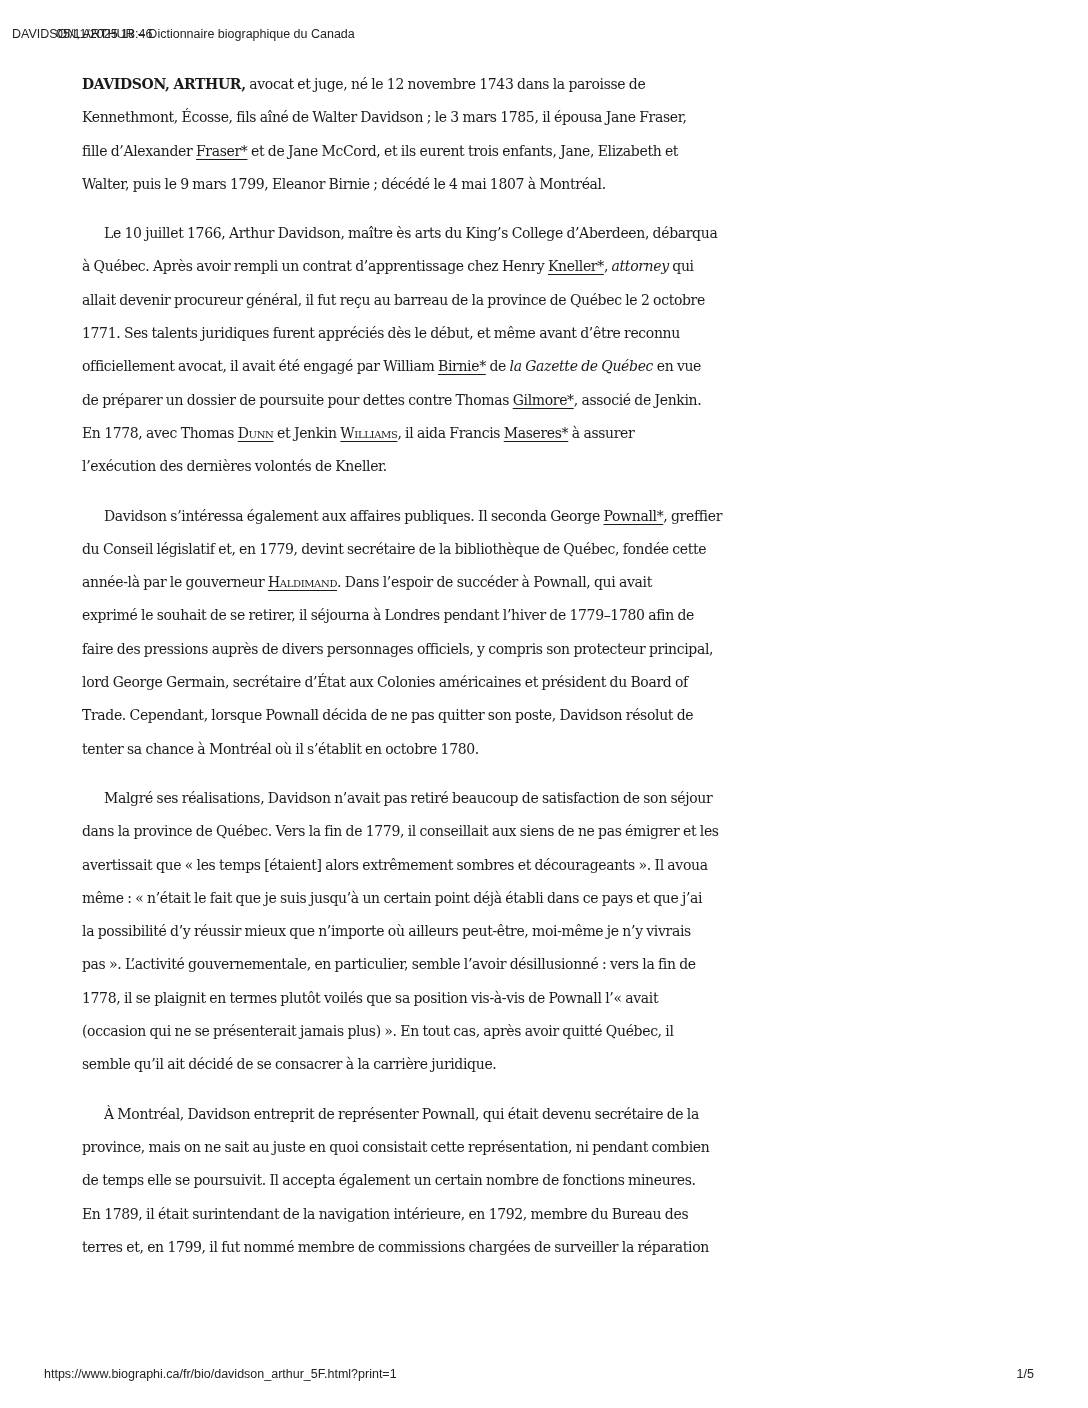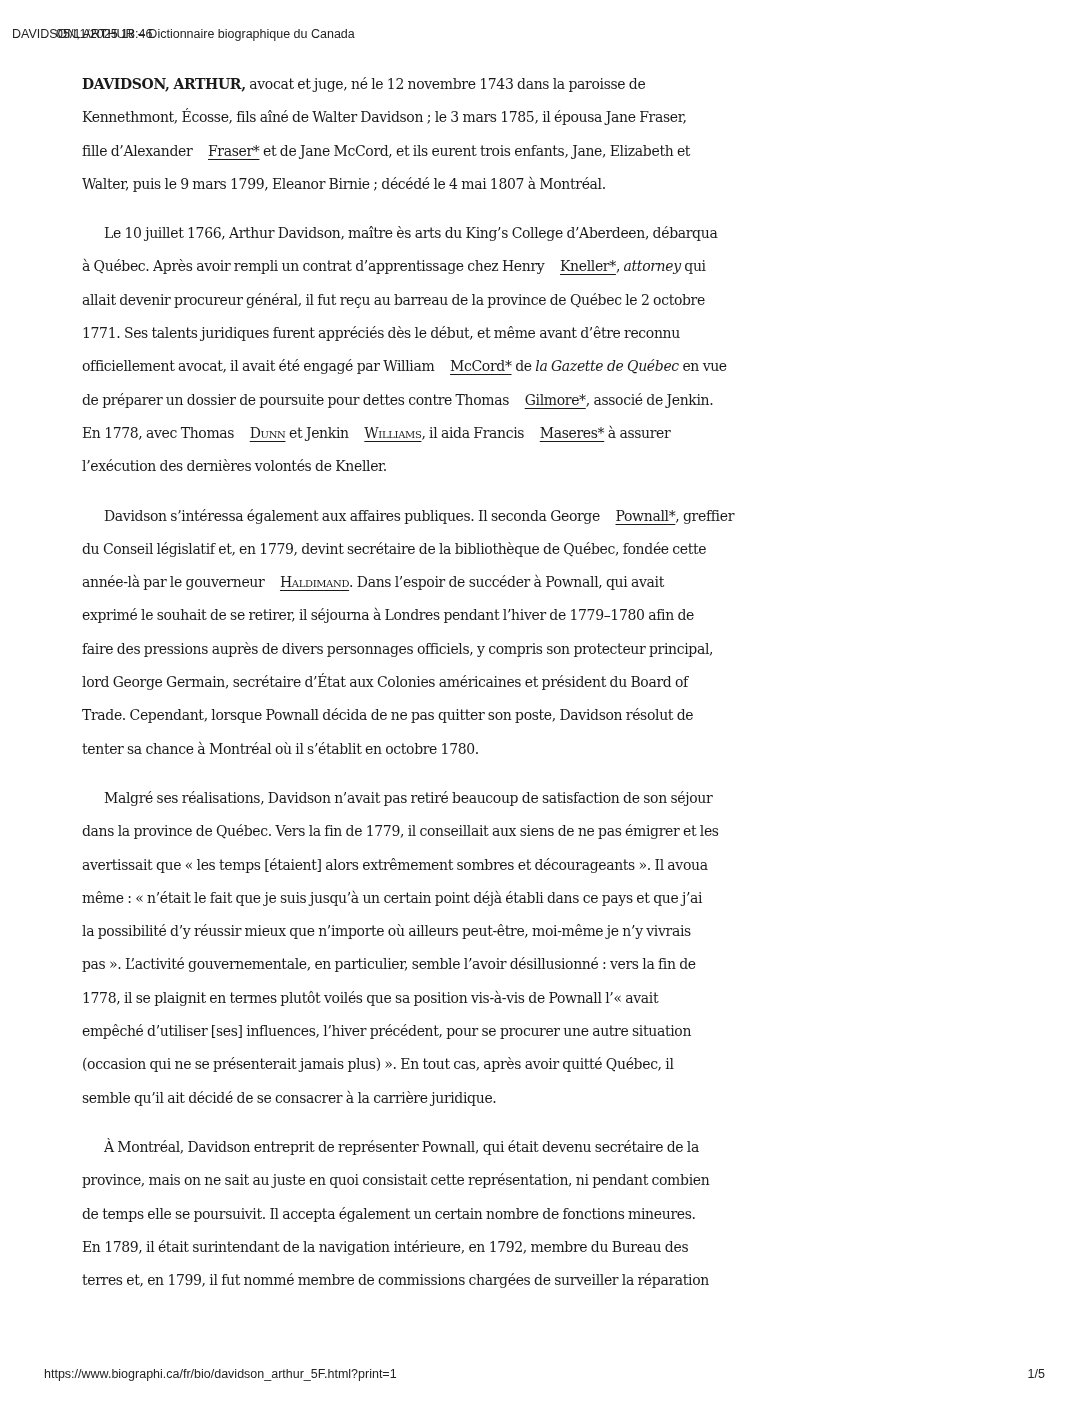"Fraser*" a.ref { margin-left: 12px -> none }
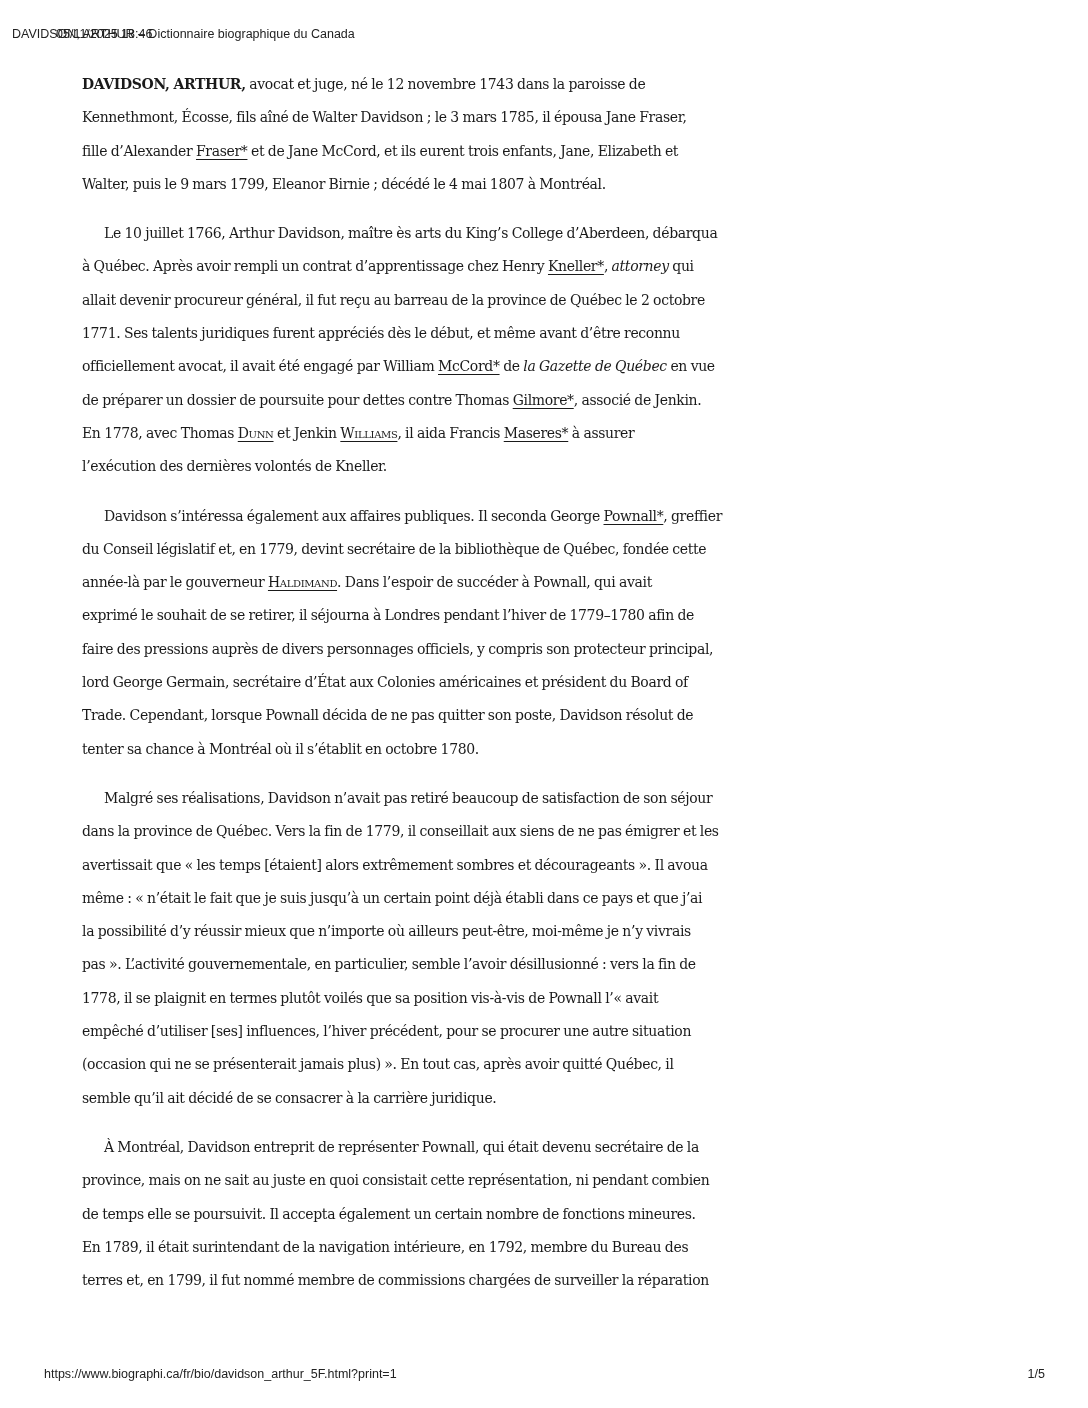"McCord*" a.ref { text: McCord -> Birnie }
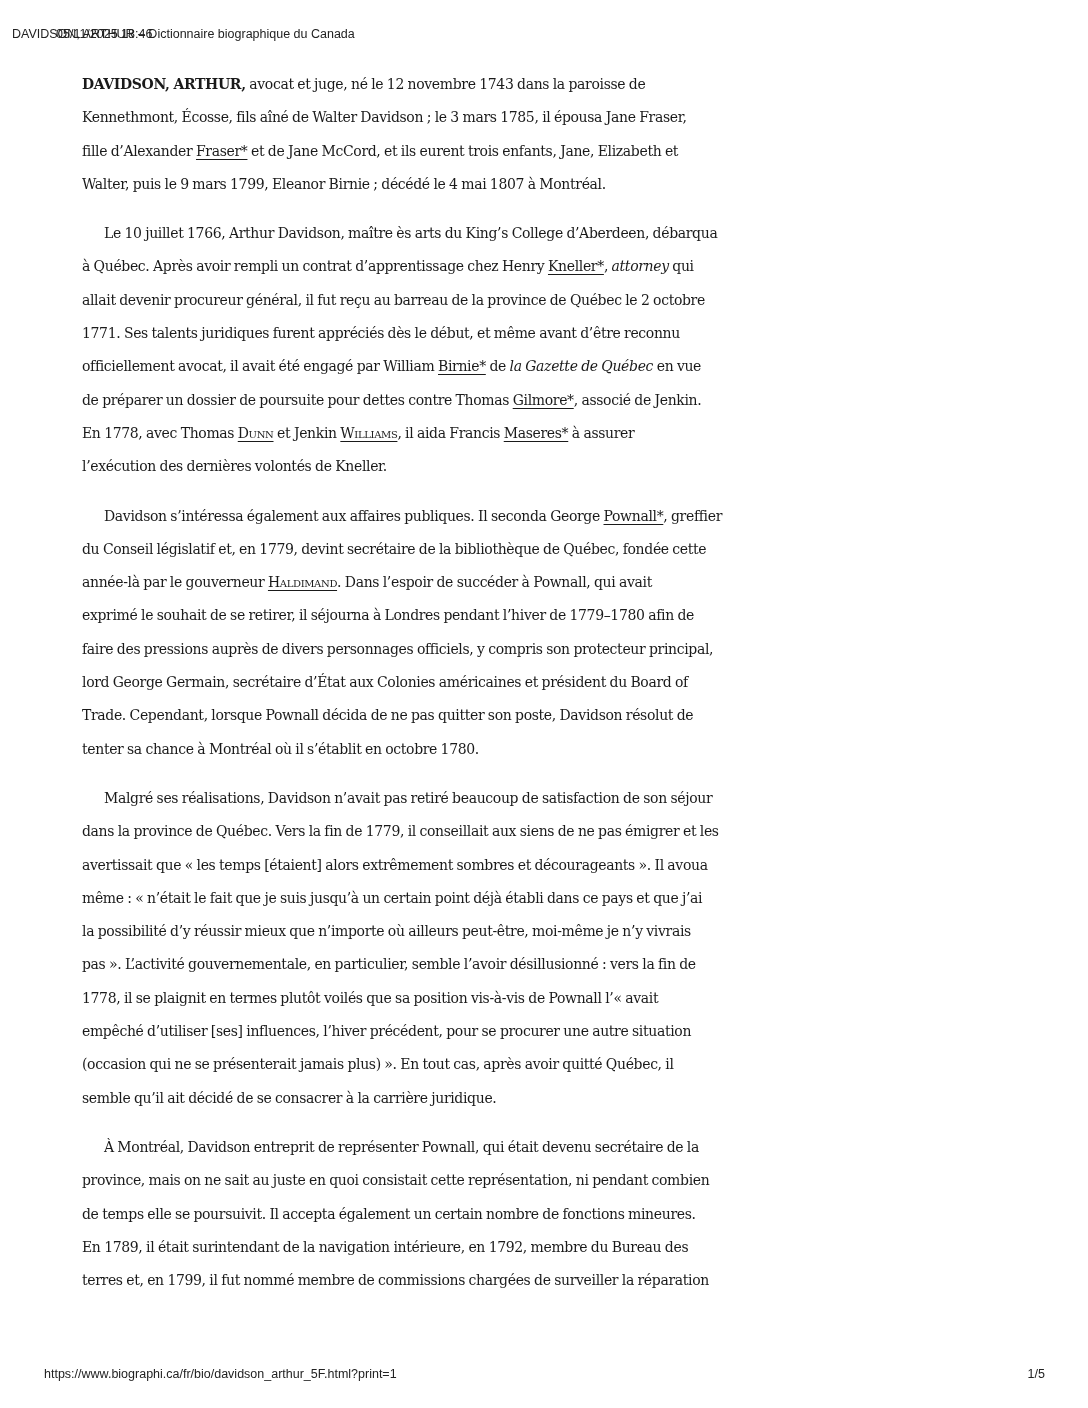"empêché d’utiliser [ses] influences," span.line { html: <span>empêché d’utiliser [ses] influences, l’hiver précédent, pour se procurer une autre situation</span> -> none }
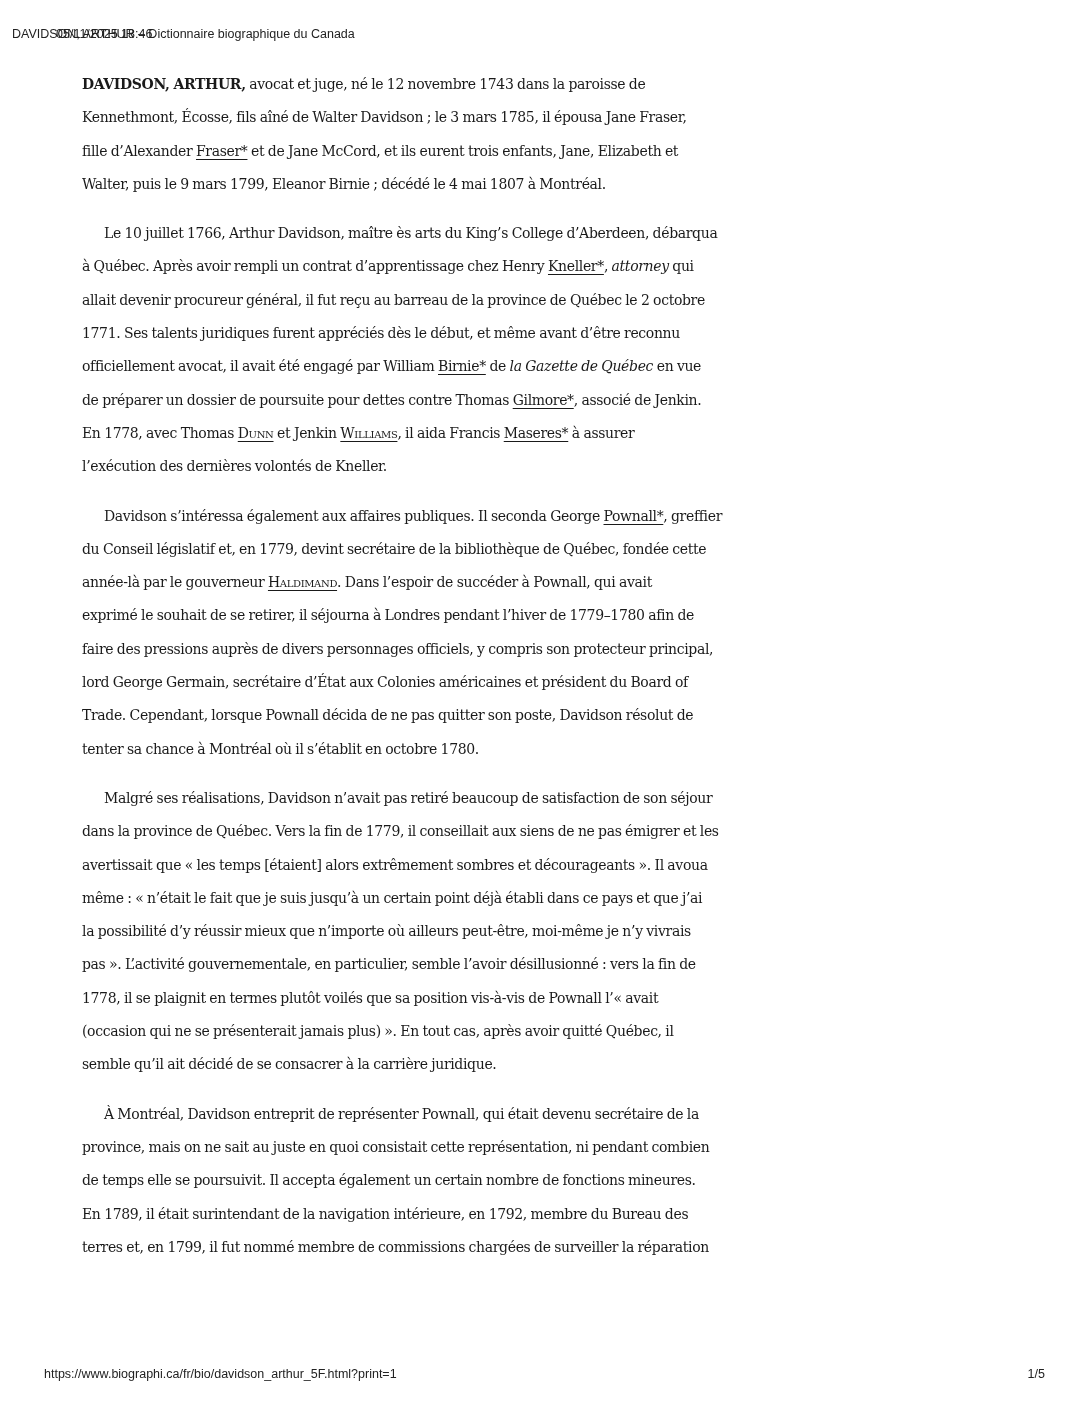"1/5" .ftr-right { right: 43px -> 54px }
